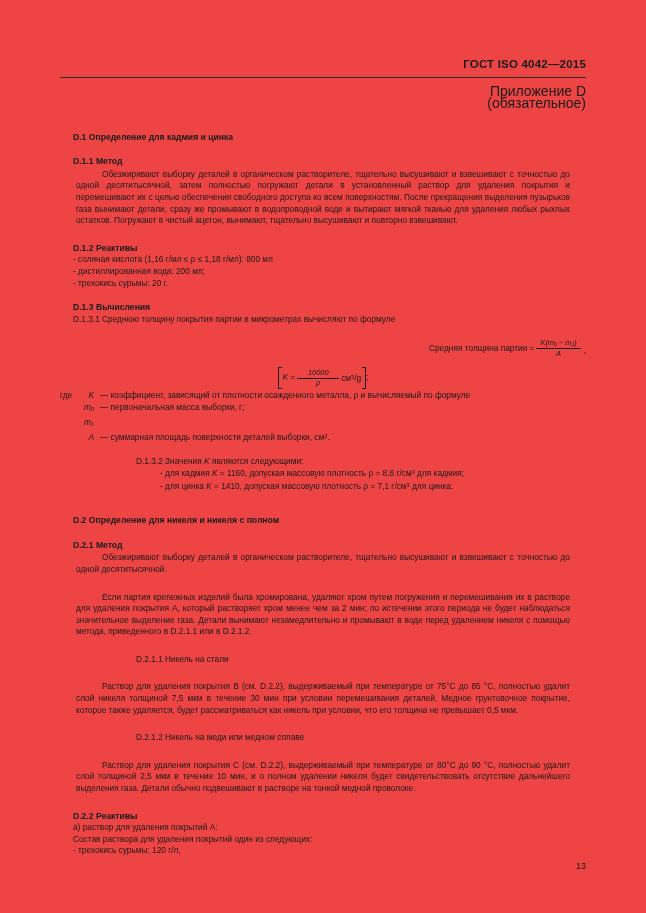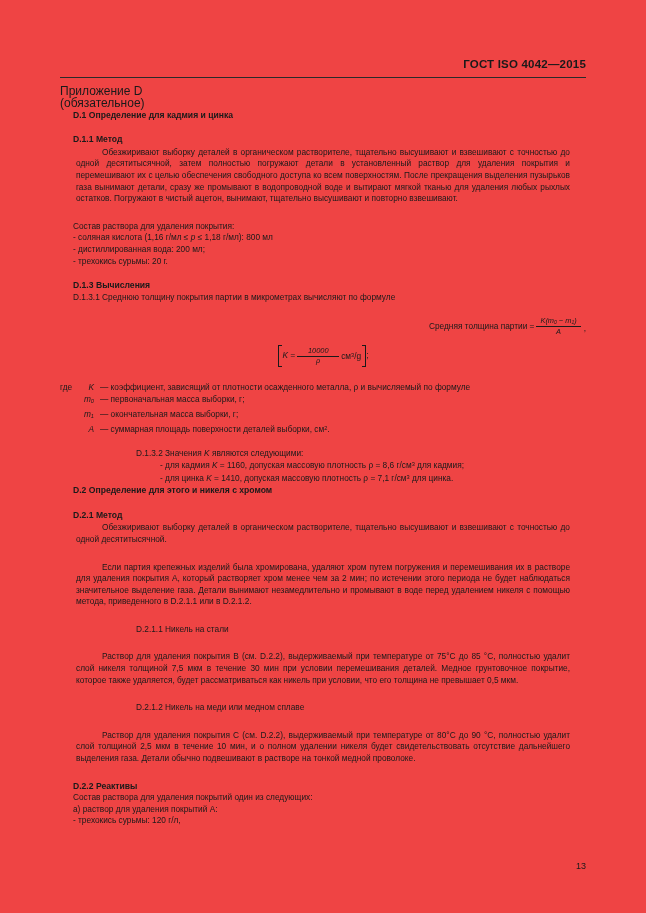"Приложение D" .annex-head { font-size: 12px -> 14px; text-align: left -> right }
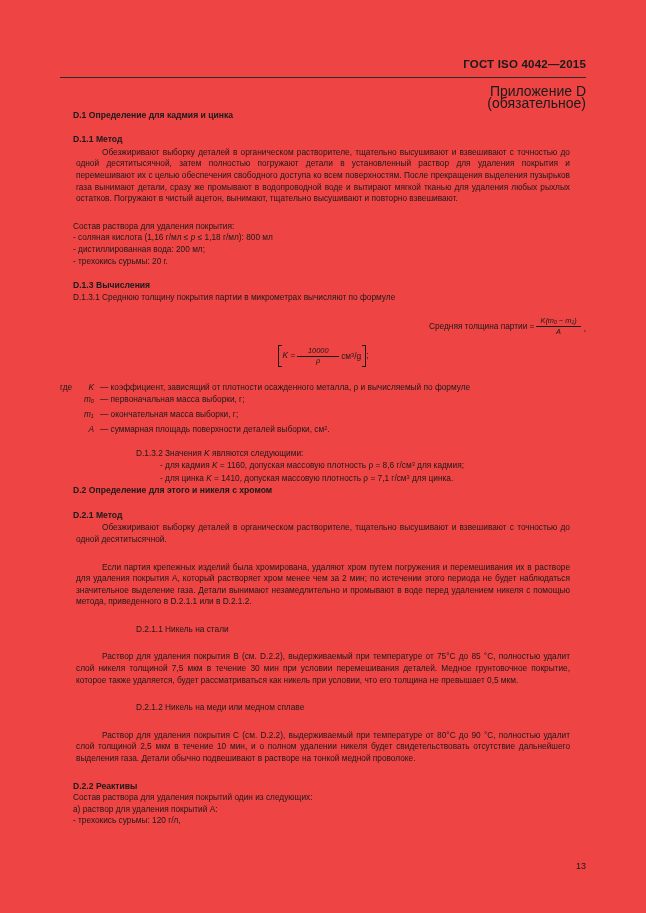"D.1 Определение для кадмия и" .h2 { margin-top: none -> 22px }
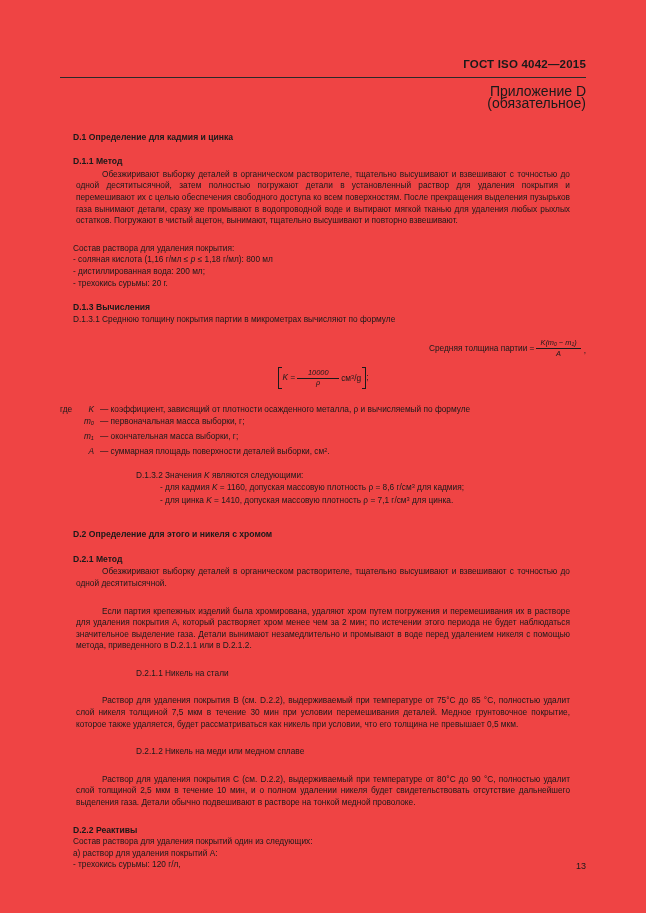"D.1.2 Реактивы" div.h3 { html: none -> <div>D.1.2 Реактивы</div> }
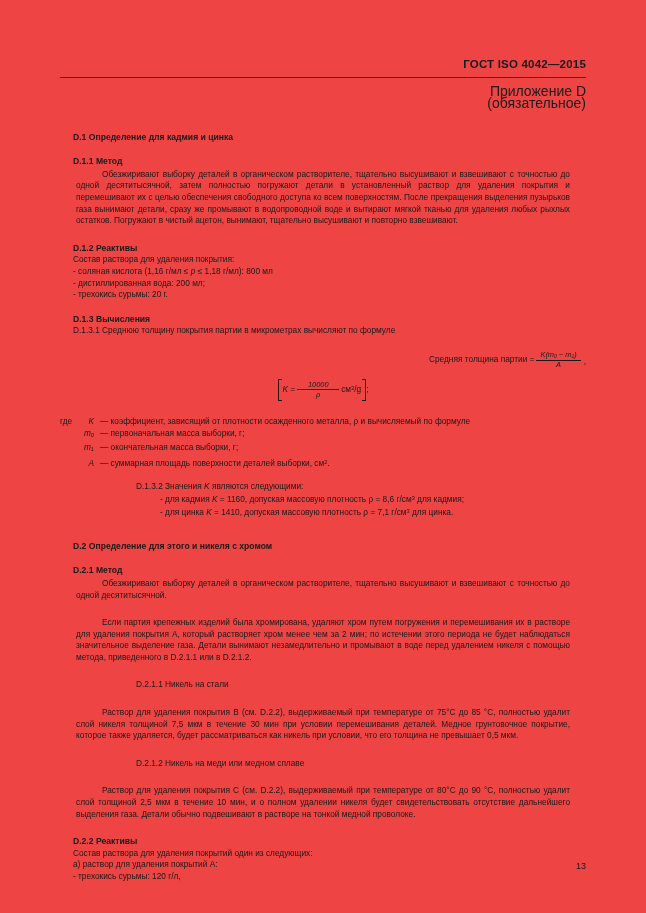"Состав раствора для удаления покрытия:" p.plain { html: <p>Состав раствора для удаления покрытия:</p> -> none }
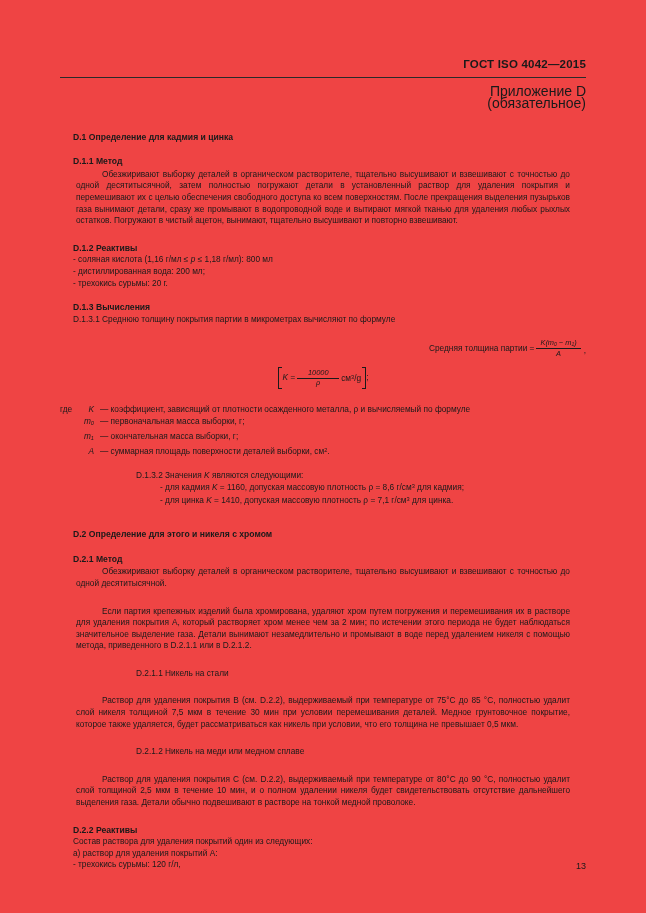"где" .where-block { margin-top: 14px -> none }
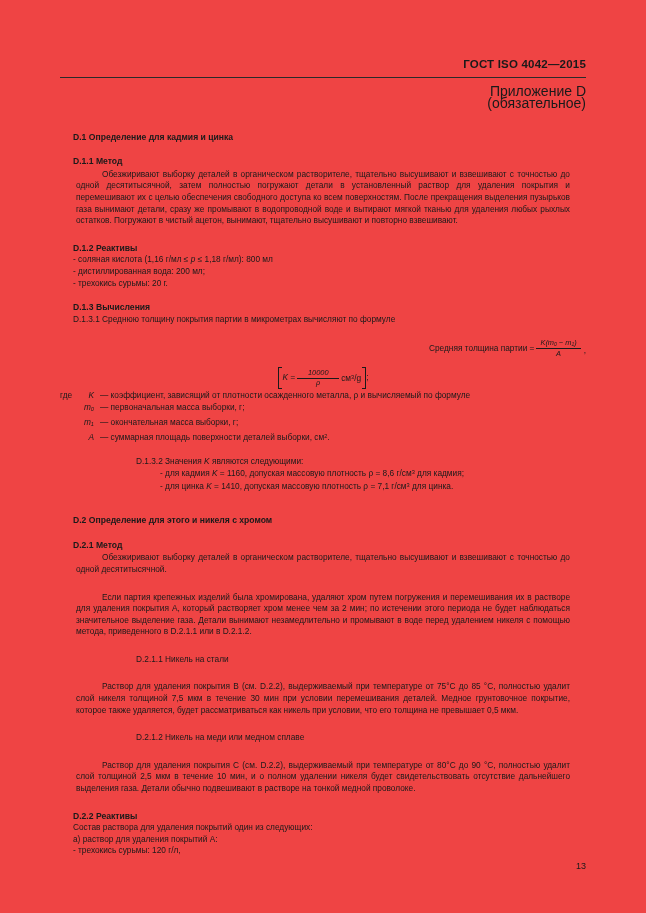"— окончательная масса выборки, г;" span.where-def { html: <span>— окончательная масса выборки, г;</span> -> none }
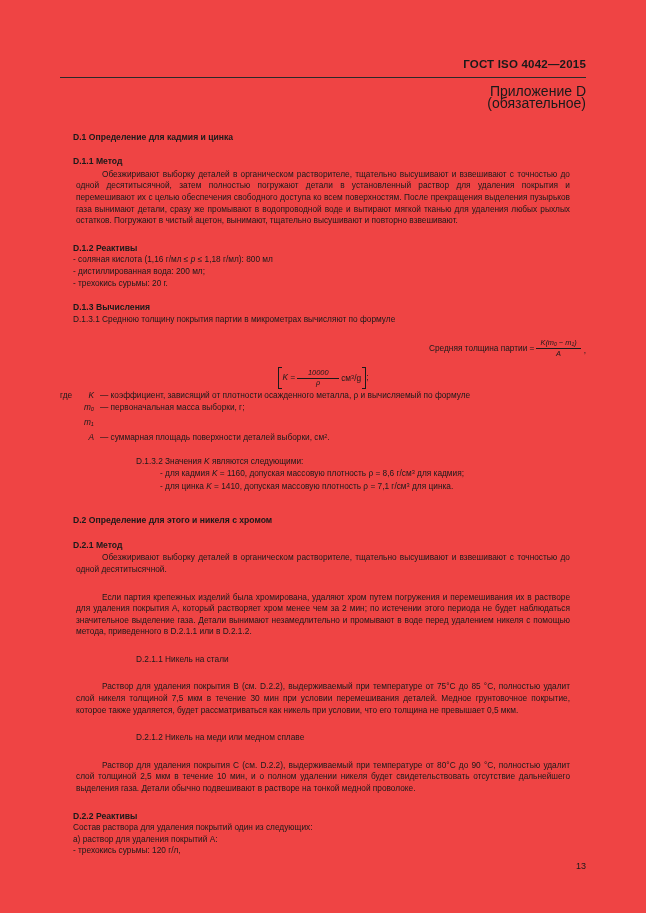"D.2 Определение для этого и" div.h2 { text: этого и никеля с хромом -> никеля и никеля с полном }
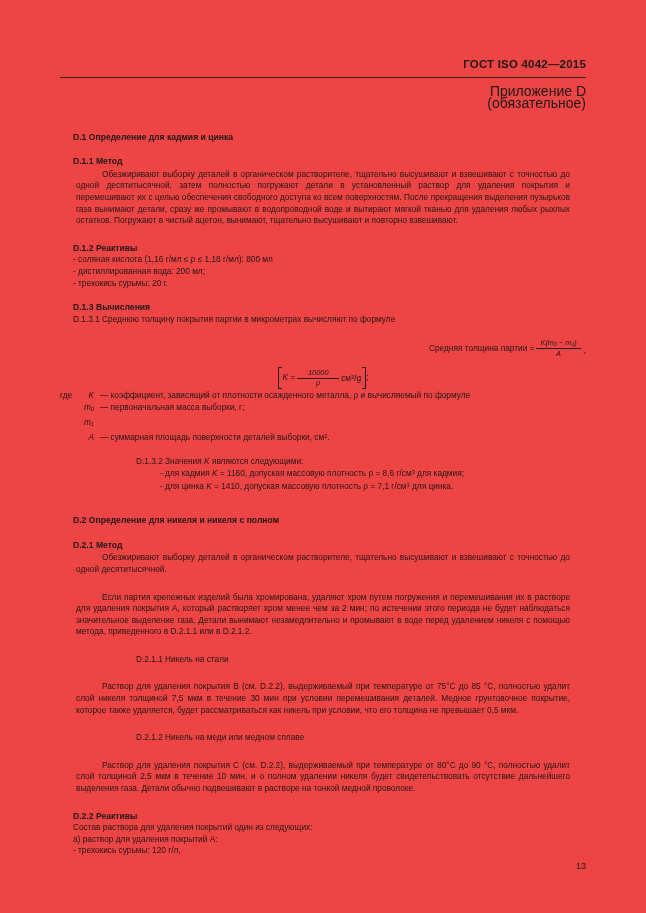"Состав раствора для удаления покрытий" p.plain { order: before "а) раствор для удаления покрытий" -> after "а) раствор для удаления покрытий" }
